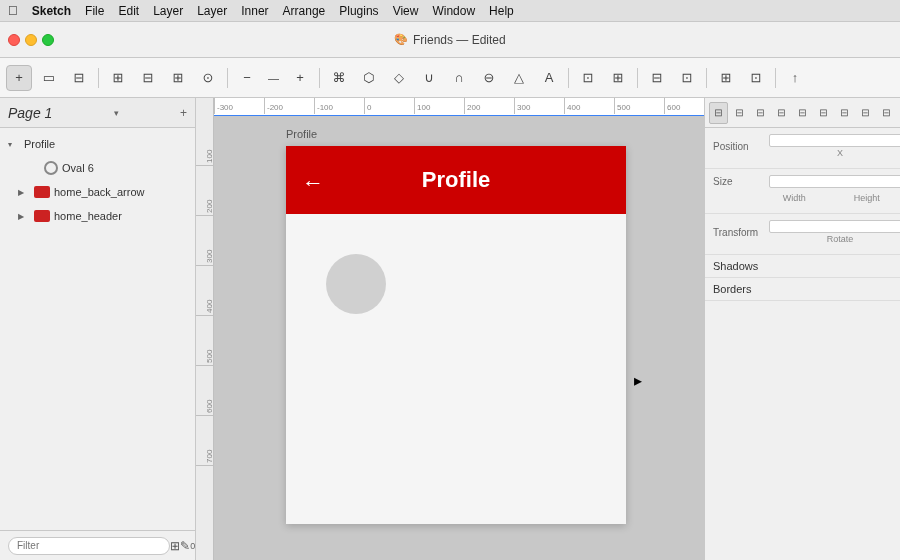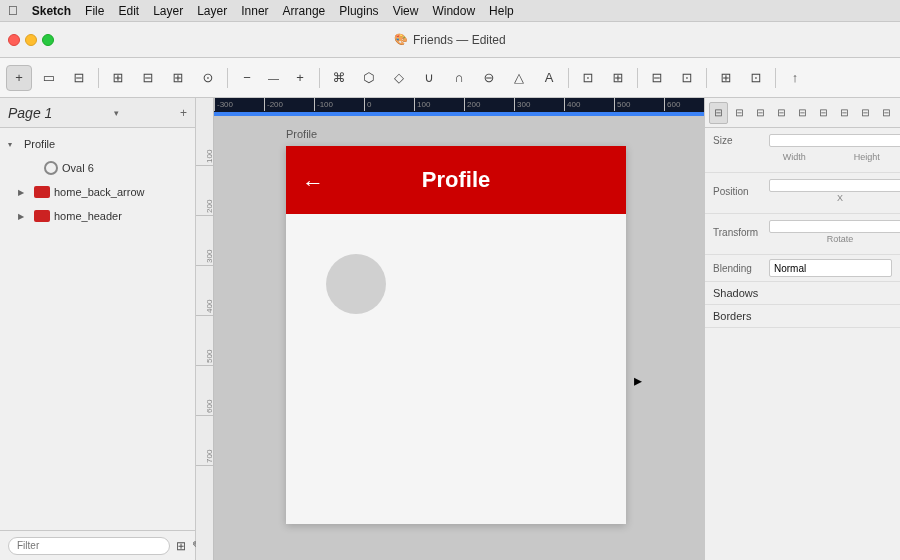"-300" .ruler-h { background: #0f172a -> #ffffff; border-bottom: 4px solid #3b82f6 -> 1px solid #3b82f6 }
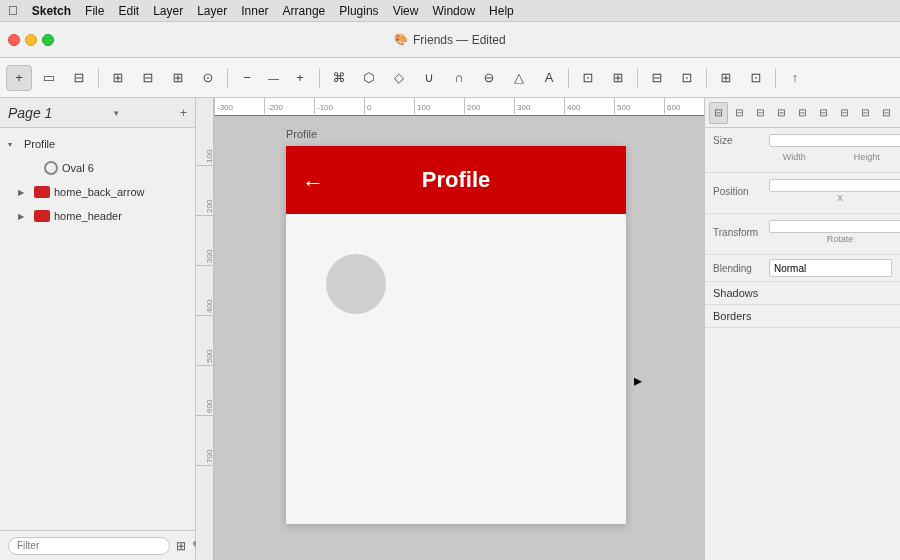"Size" div.inspector-section { order: before "Position" -> after "Position" }
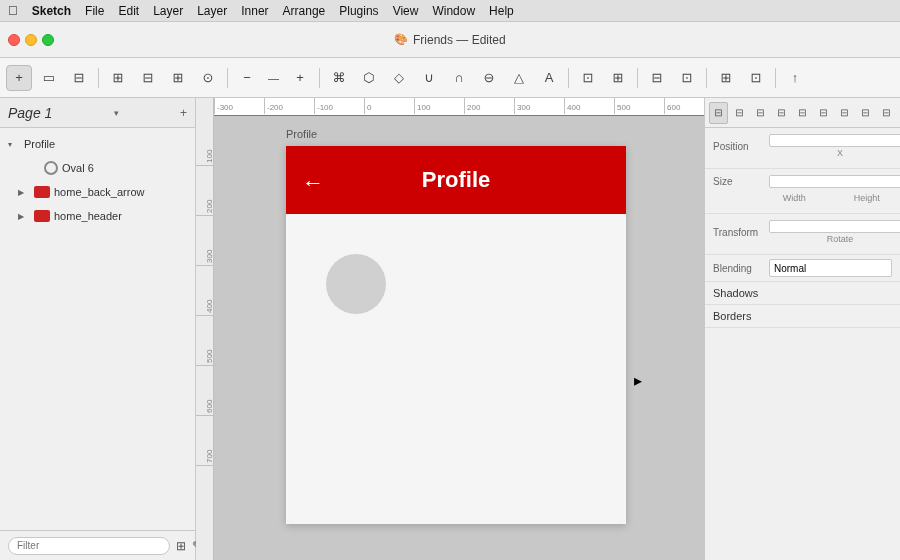"Blending" div.blending-row { html: <div> <span>Blending</span> <select> <option>Normal</option> </select> </div> -> none }
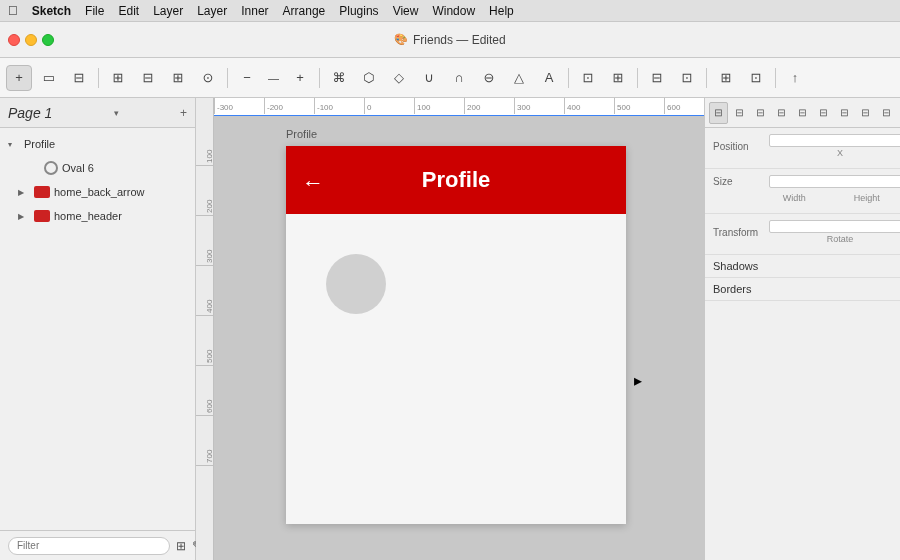"Filter" .left-panel-bottom { gap: 6px -> none }
